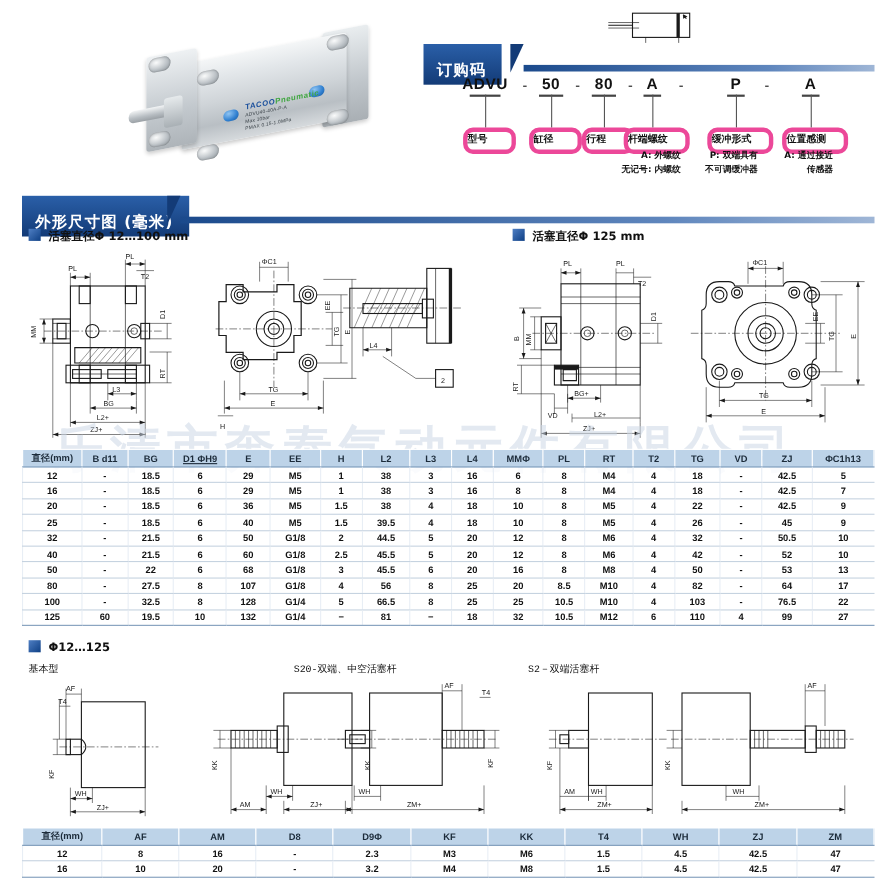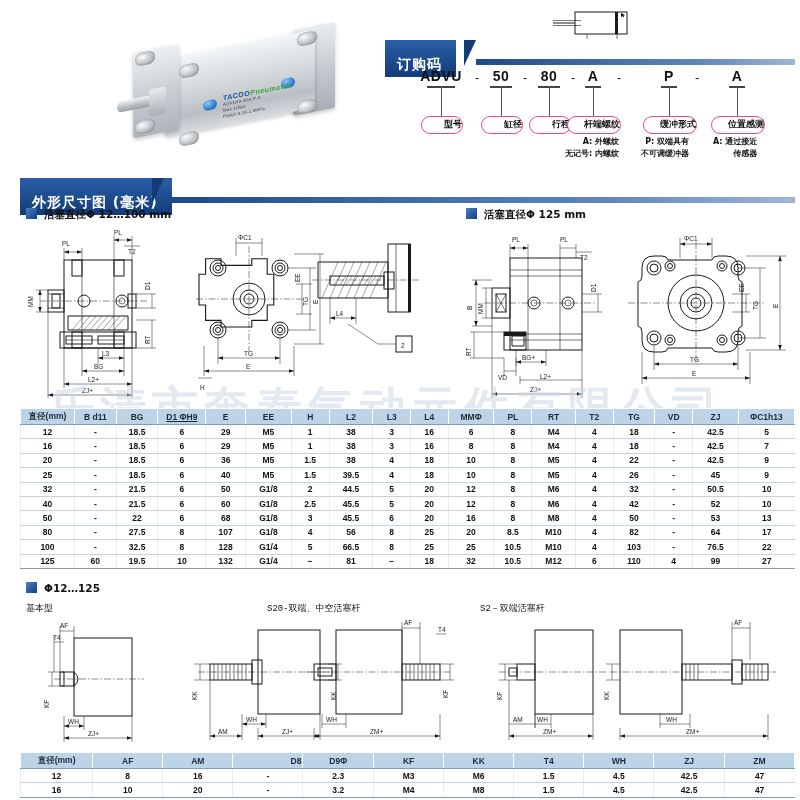"型号" .oc-bubble { border: 1px solid #ec4899 -> 4px solid #ec4899; text-align: right -> left }
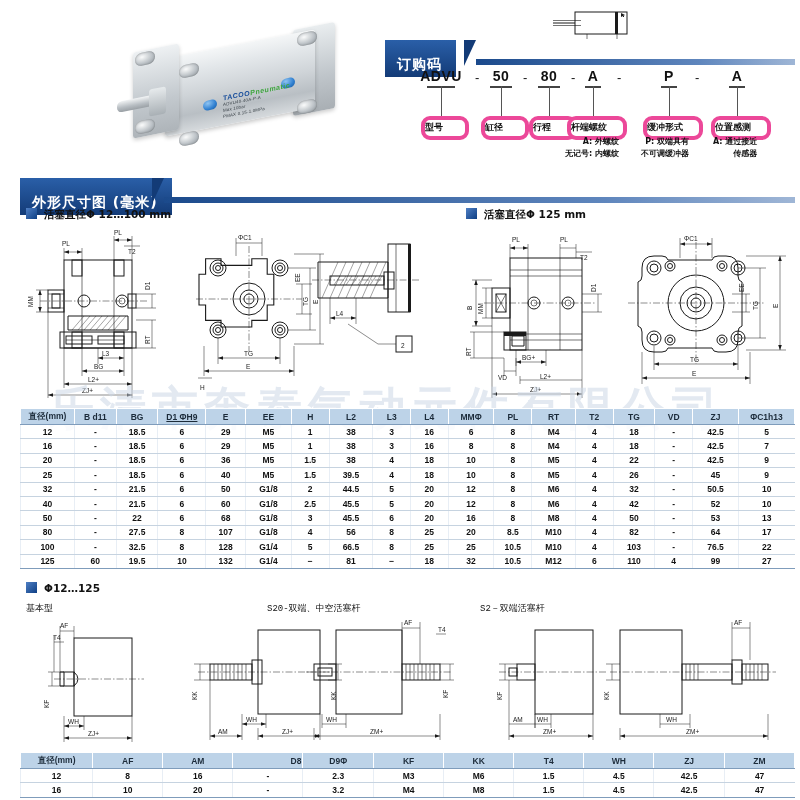"D8" th { text-align: right -> none }
